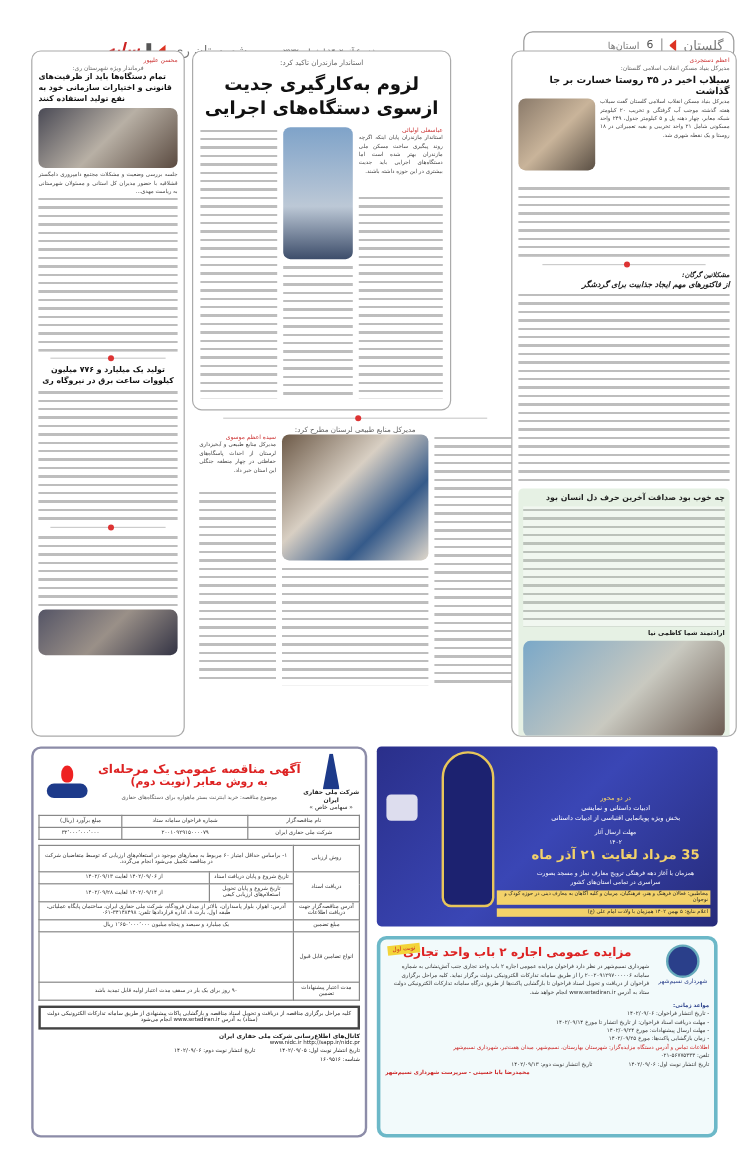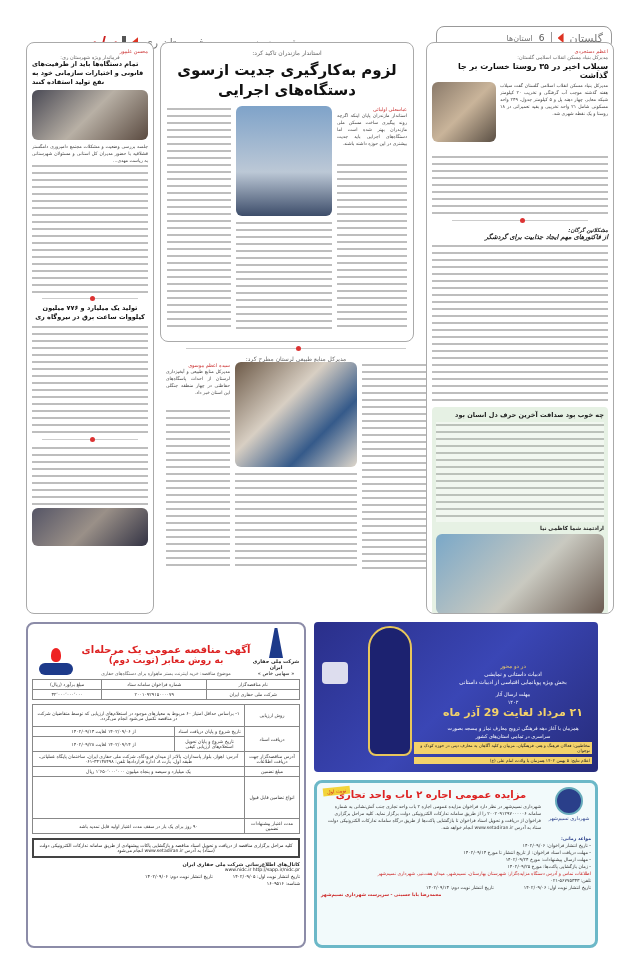"لزوم به‌کارگیری جدیت ازسوی دستگاه‌های" div.abs { width: 254px -> 216px }
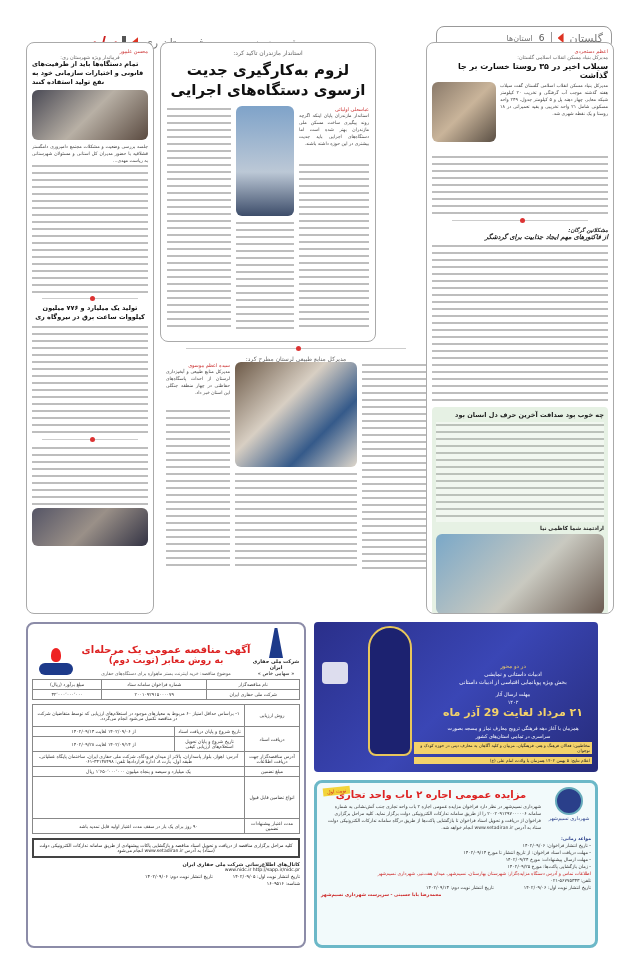"آگهی مناقصه عمومی یک مرحله‌ای" div { align-items: flex-end -> center }
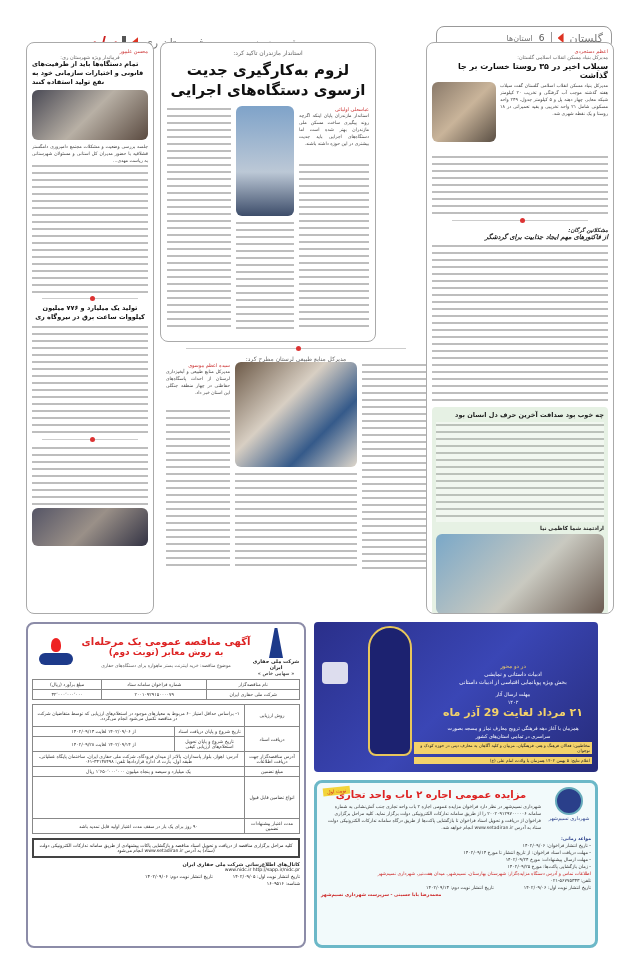"۲۱ مرداد لغایت 29 آذر" div { text: ۲۱ مرداد لغایت 29 -> 35 مرداد لغایت ۲۱ }
